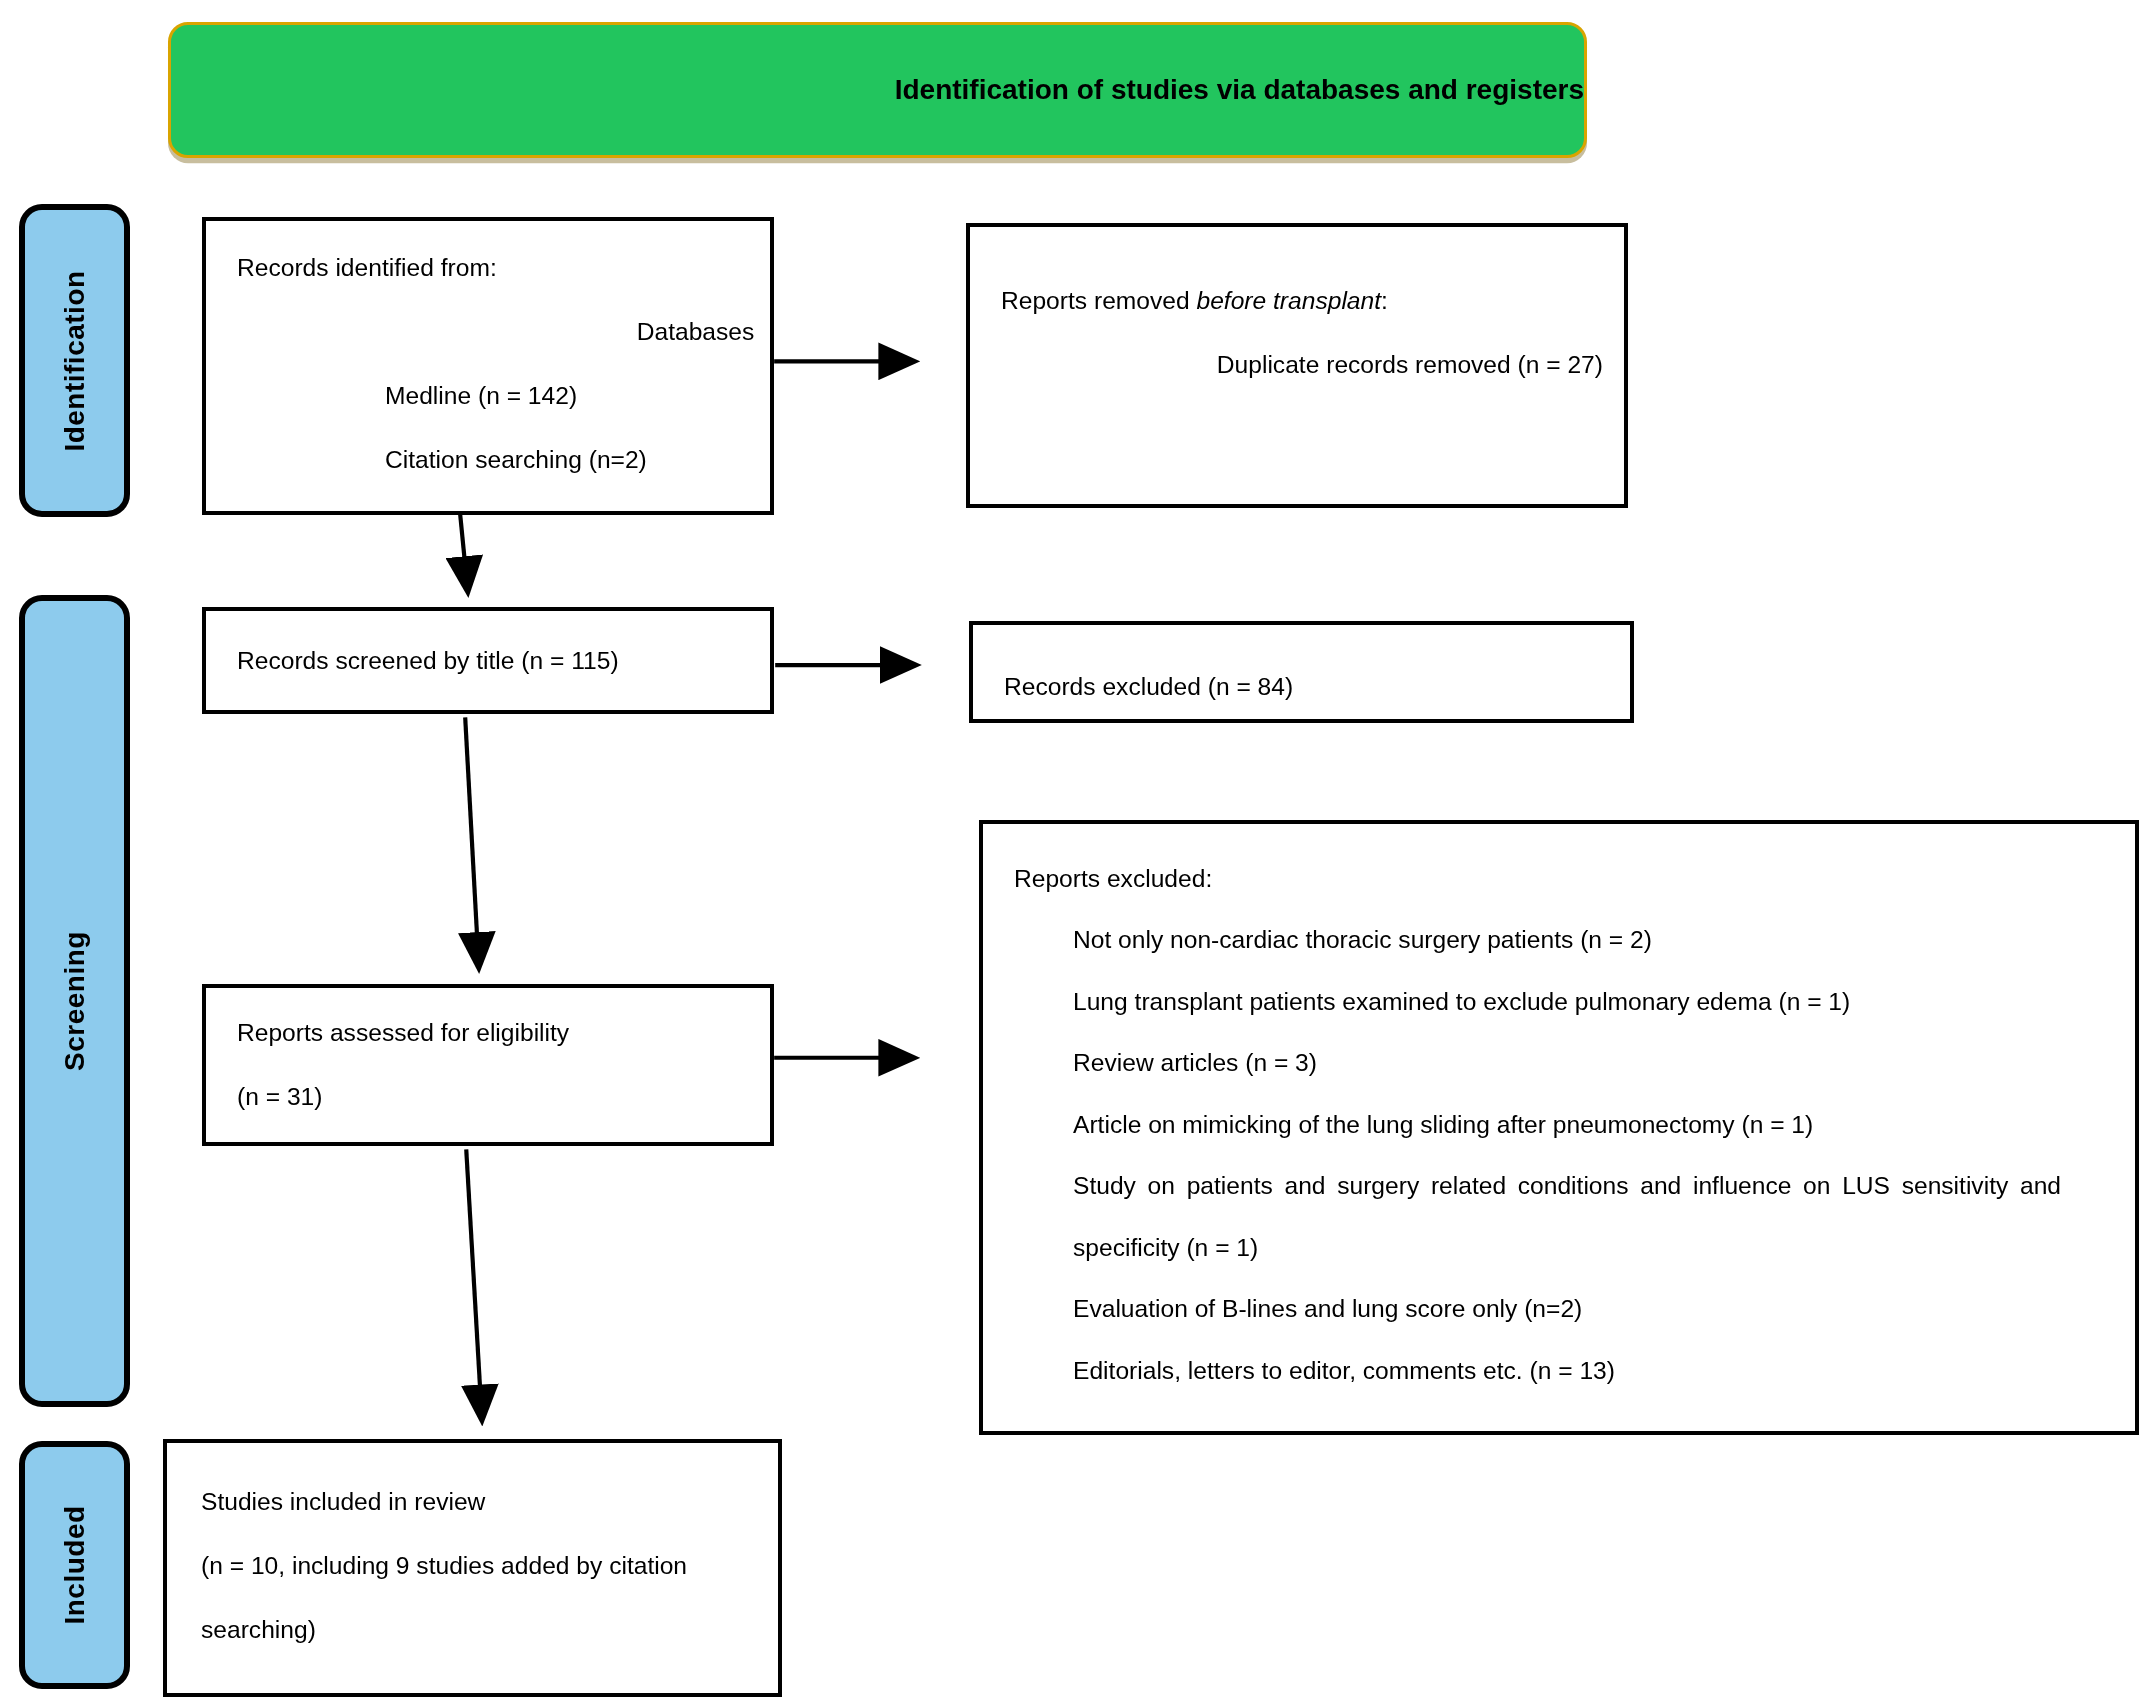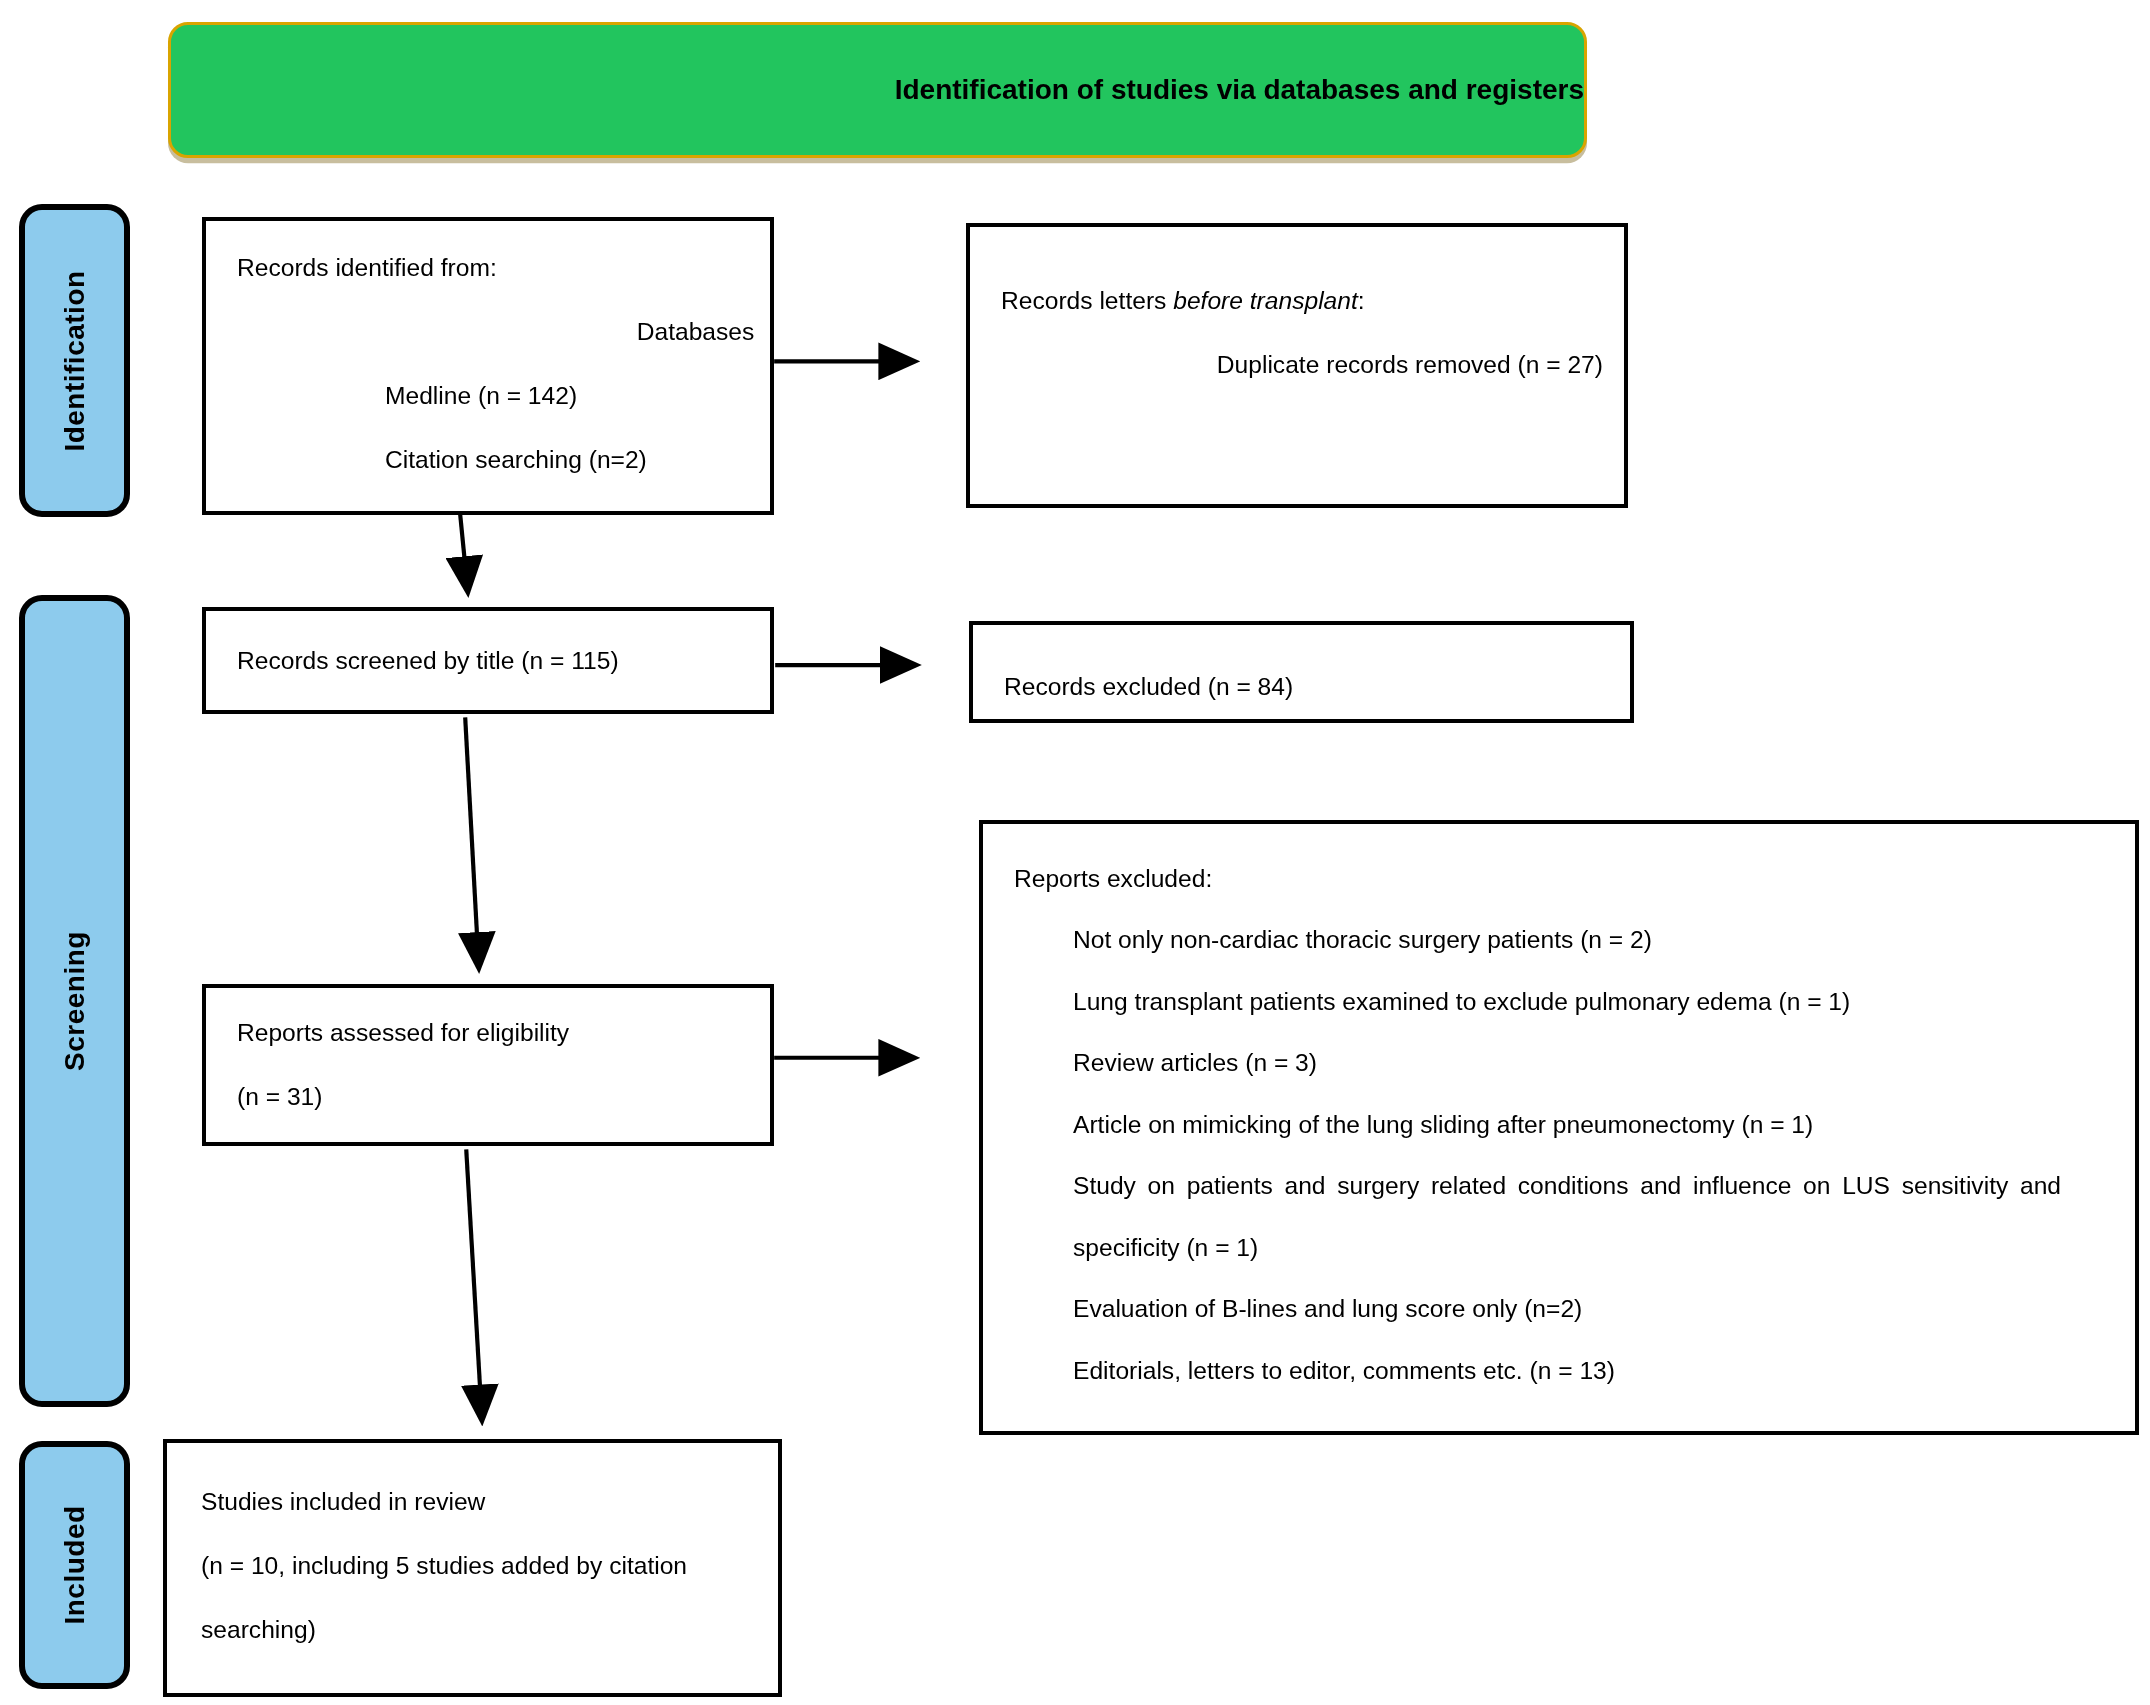"Records letters" span { text: Records letters -> Reports removed }
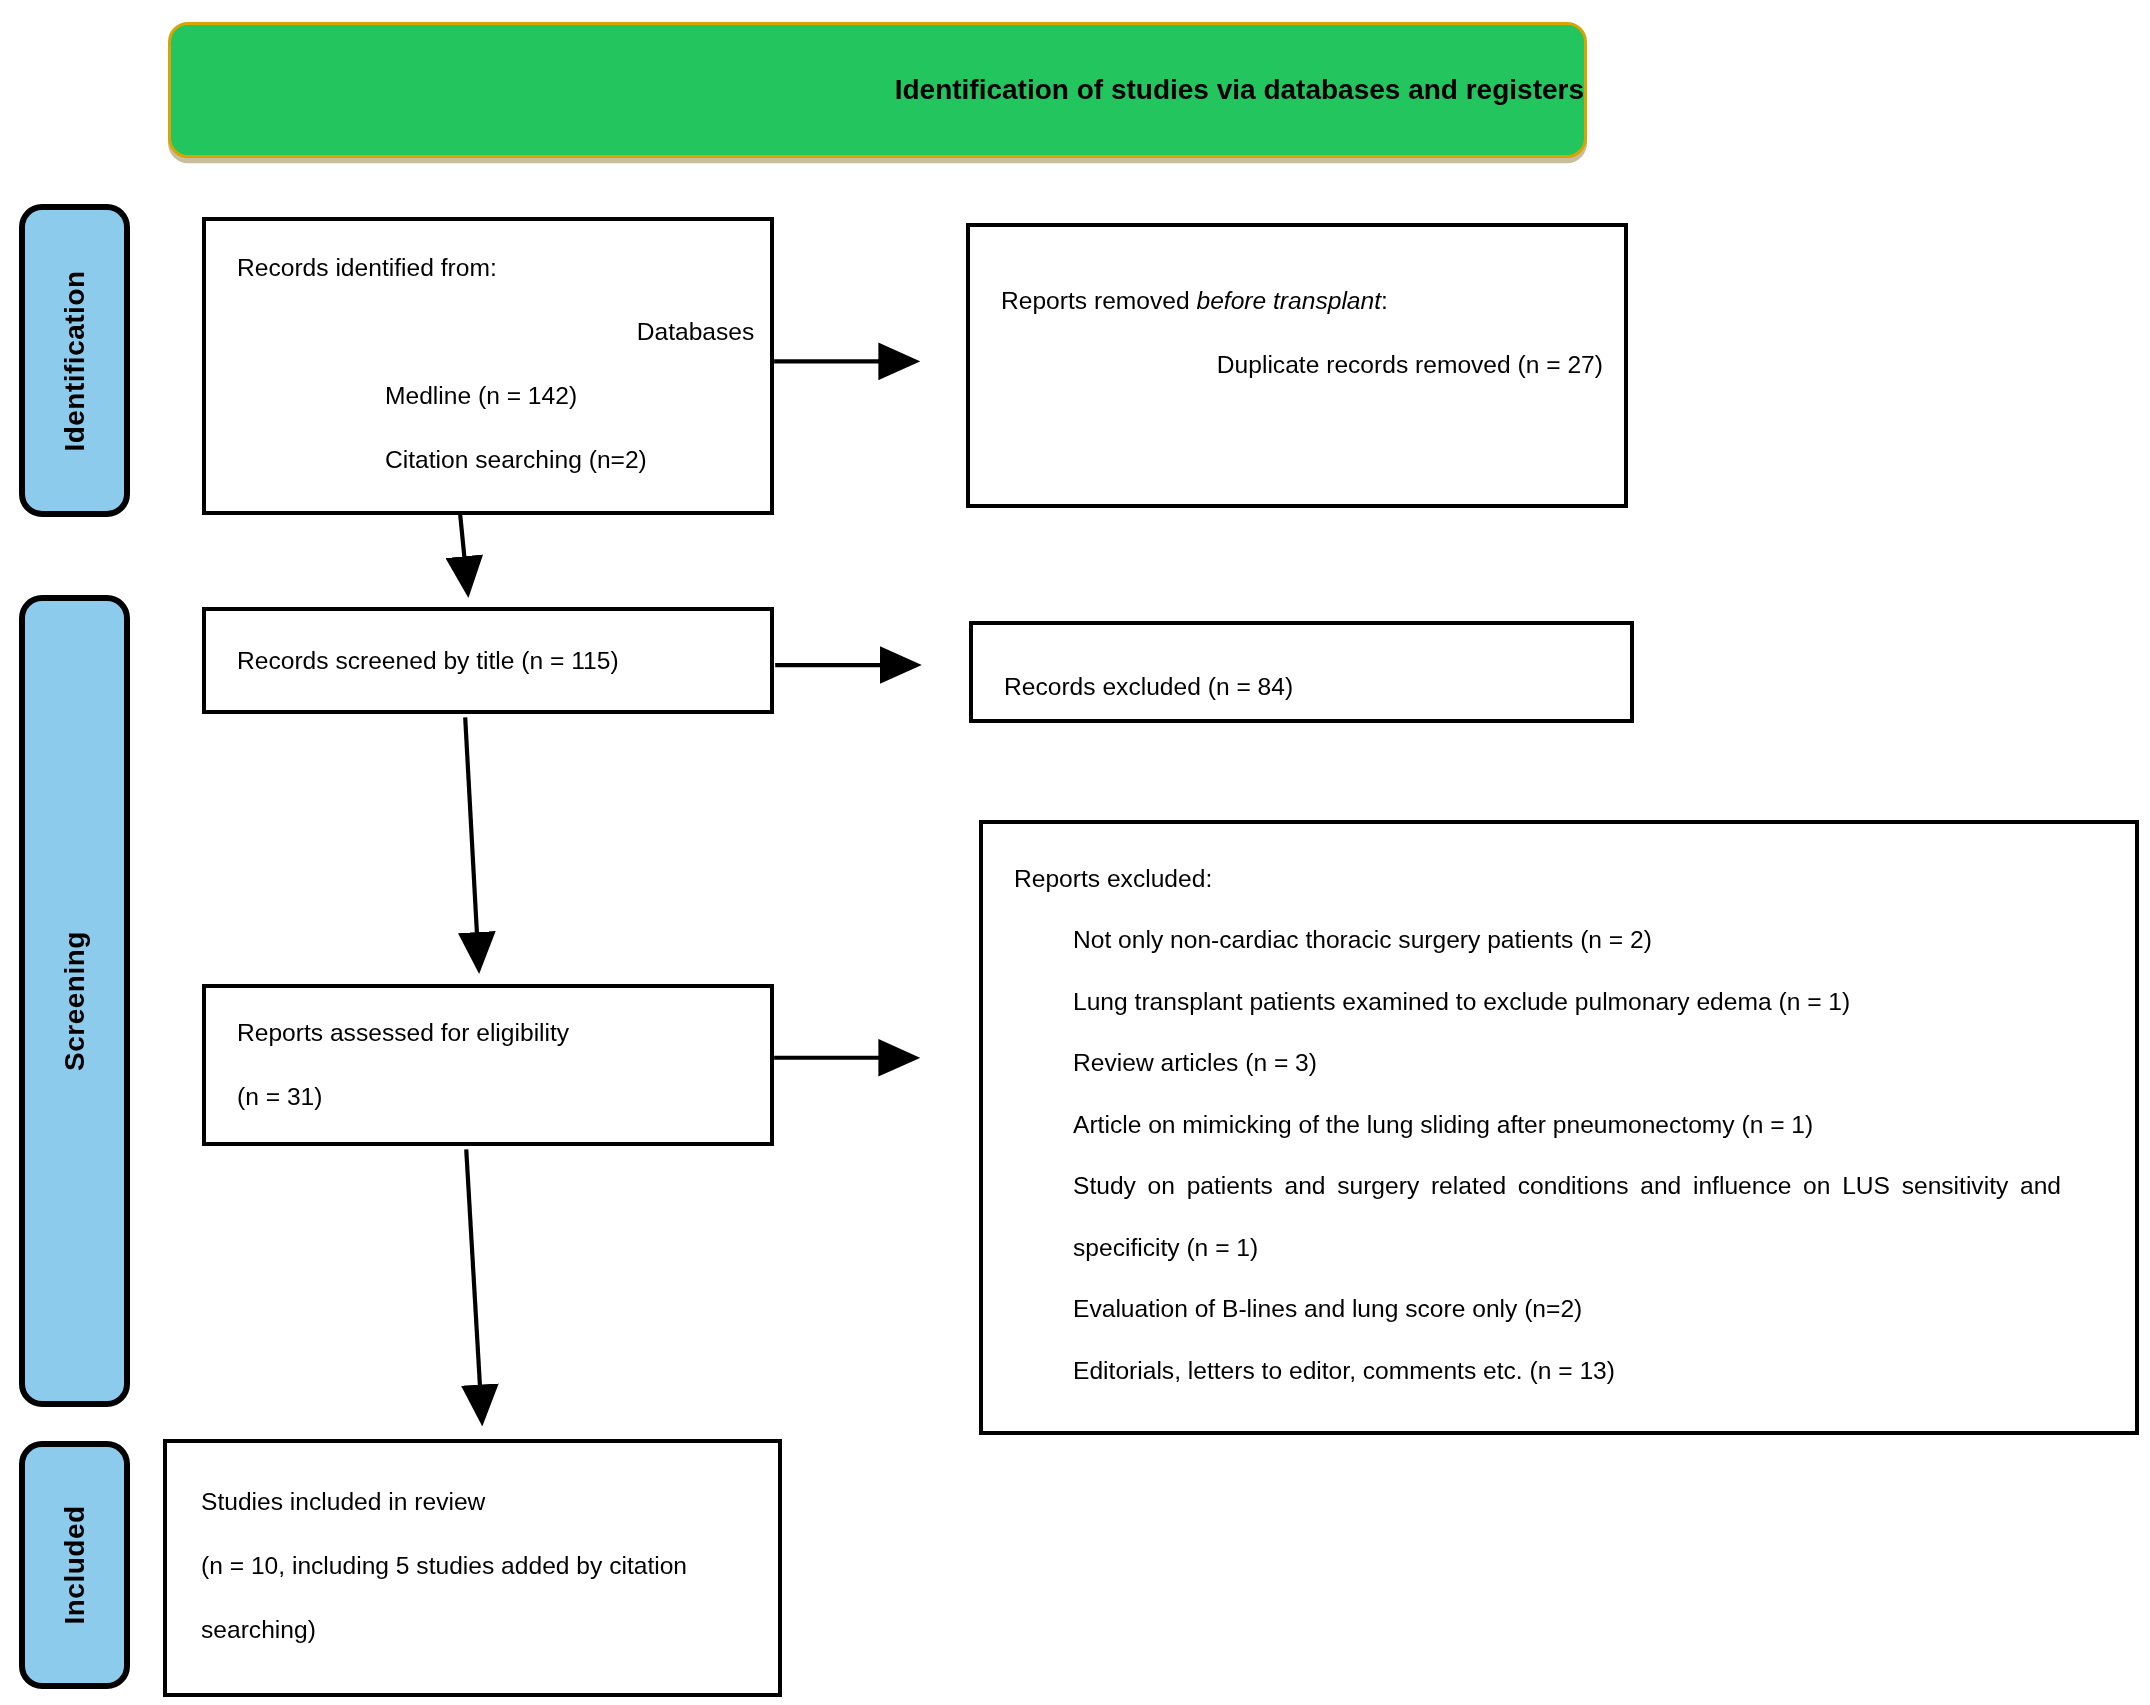"(n = 10, including 5" div { text: 5 -> 9 }
